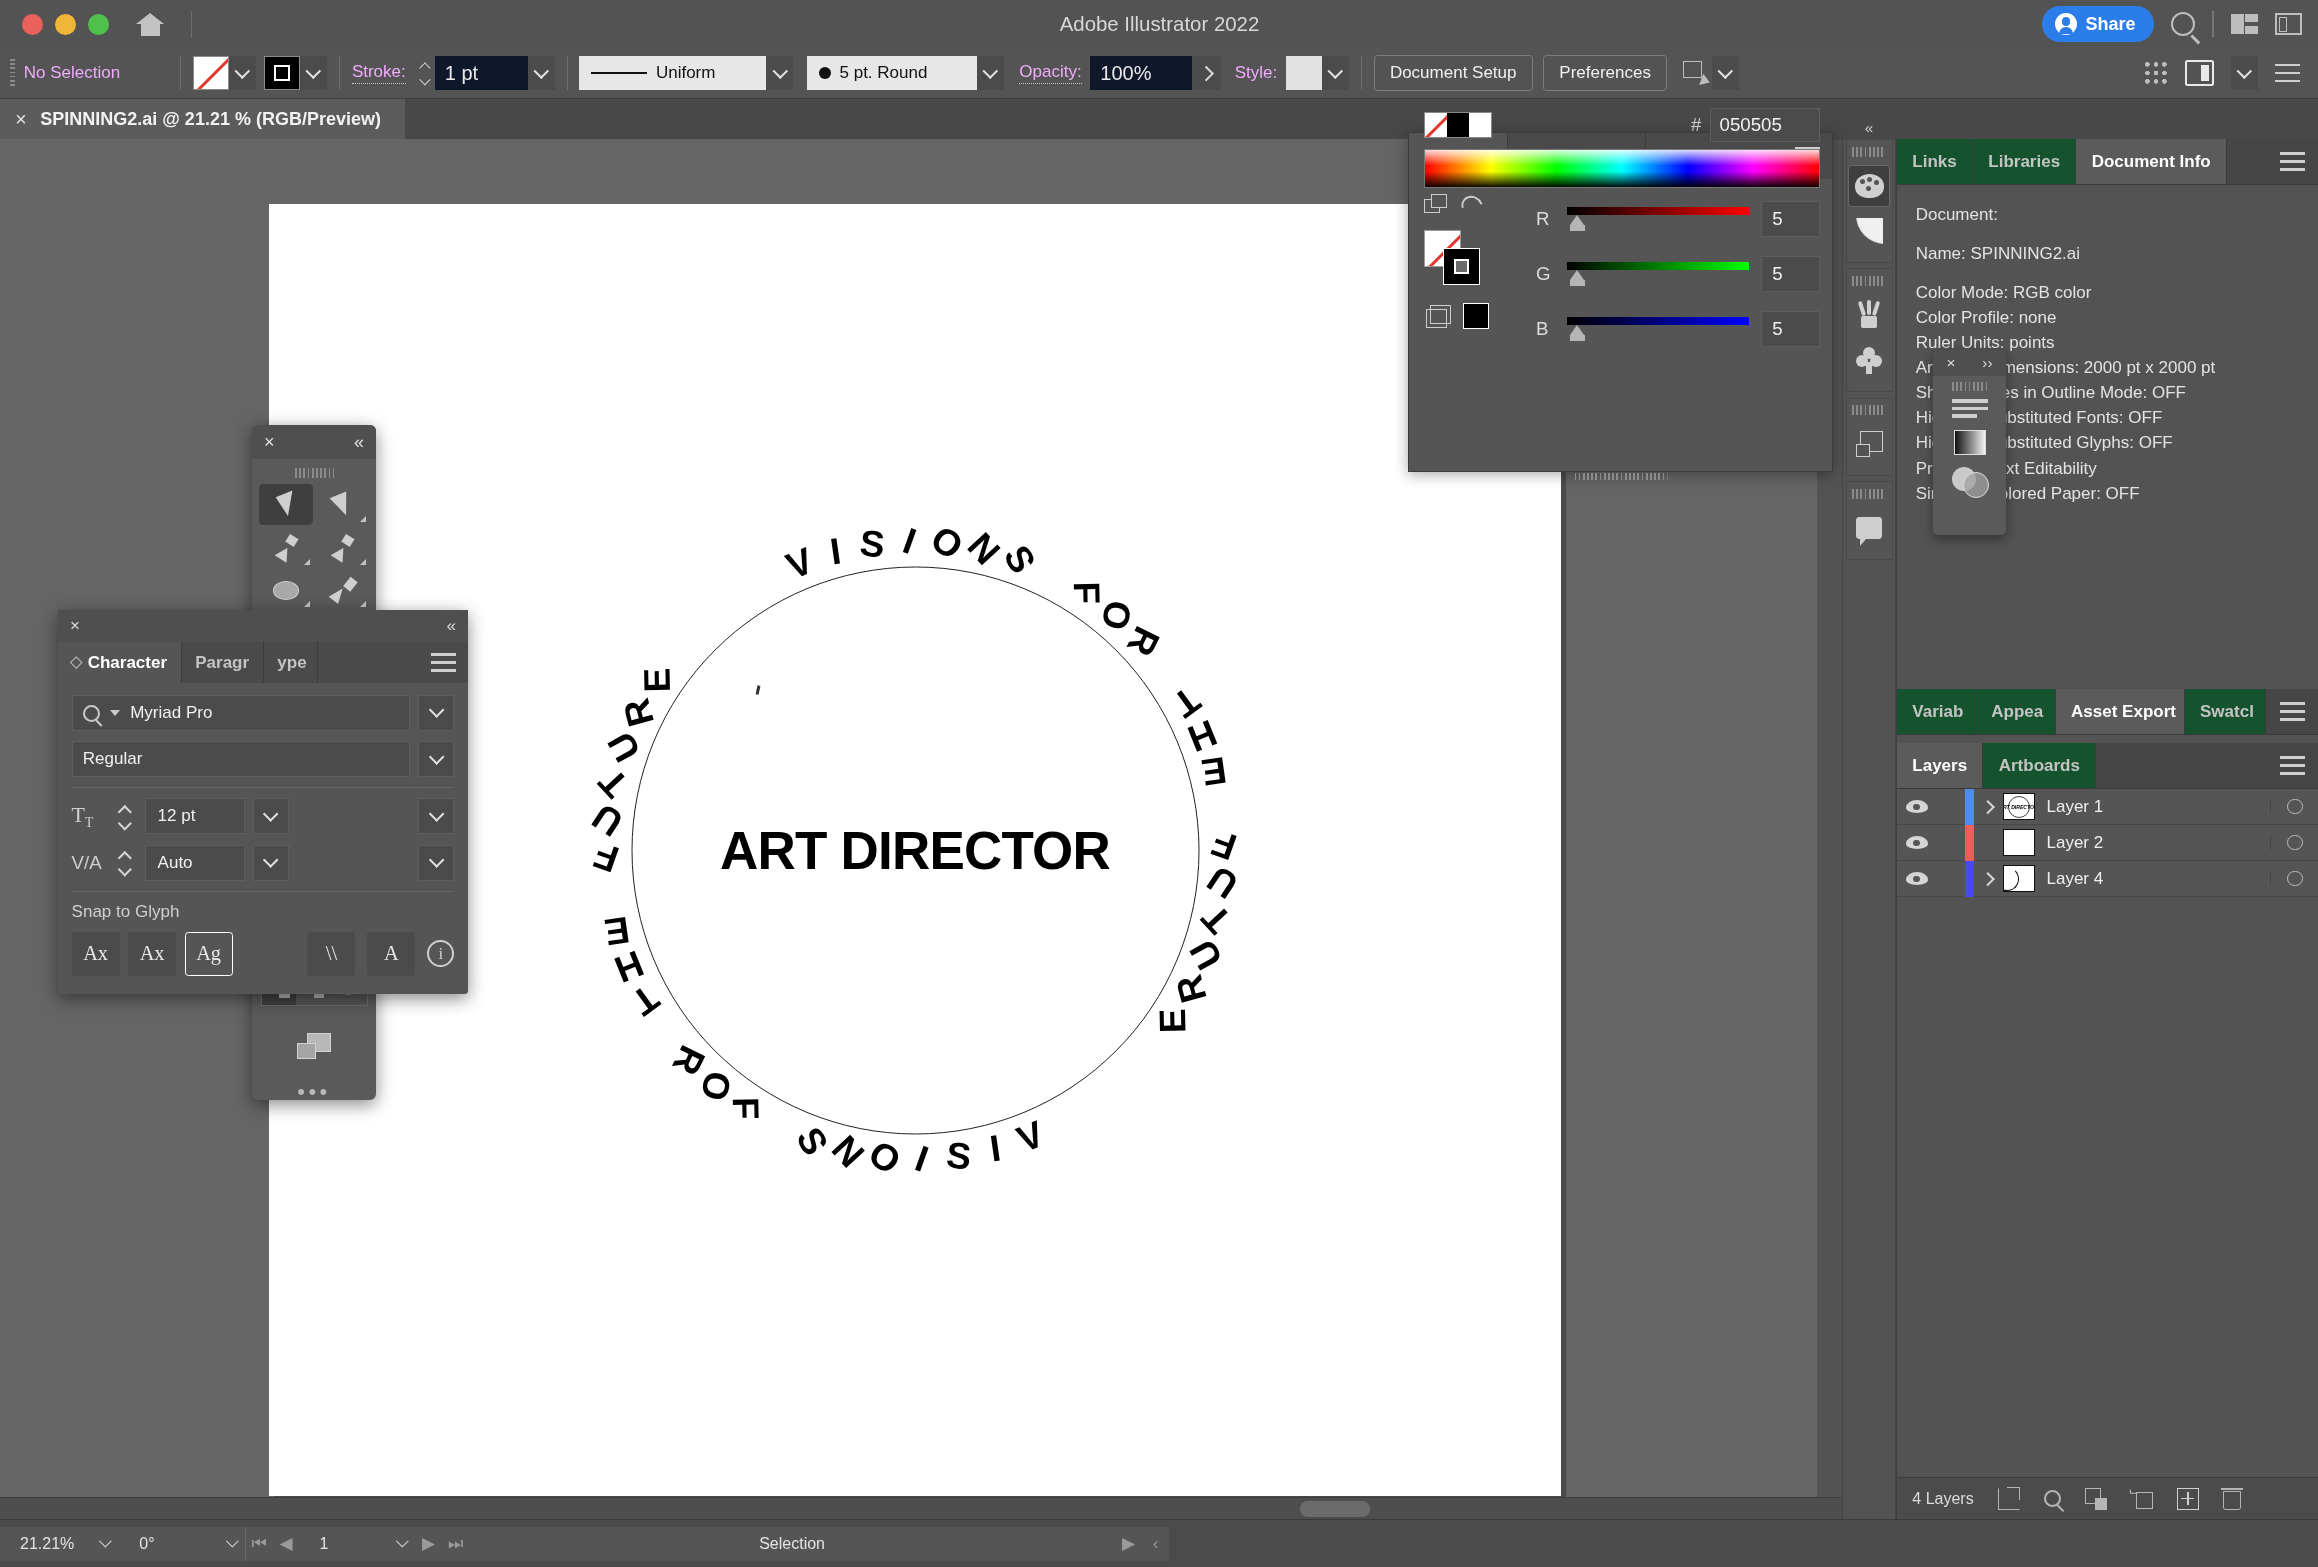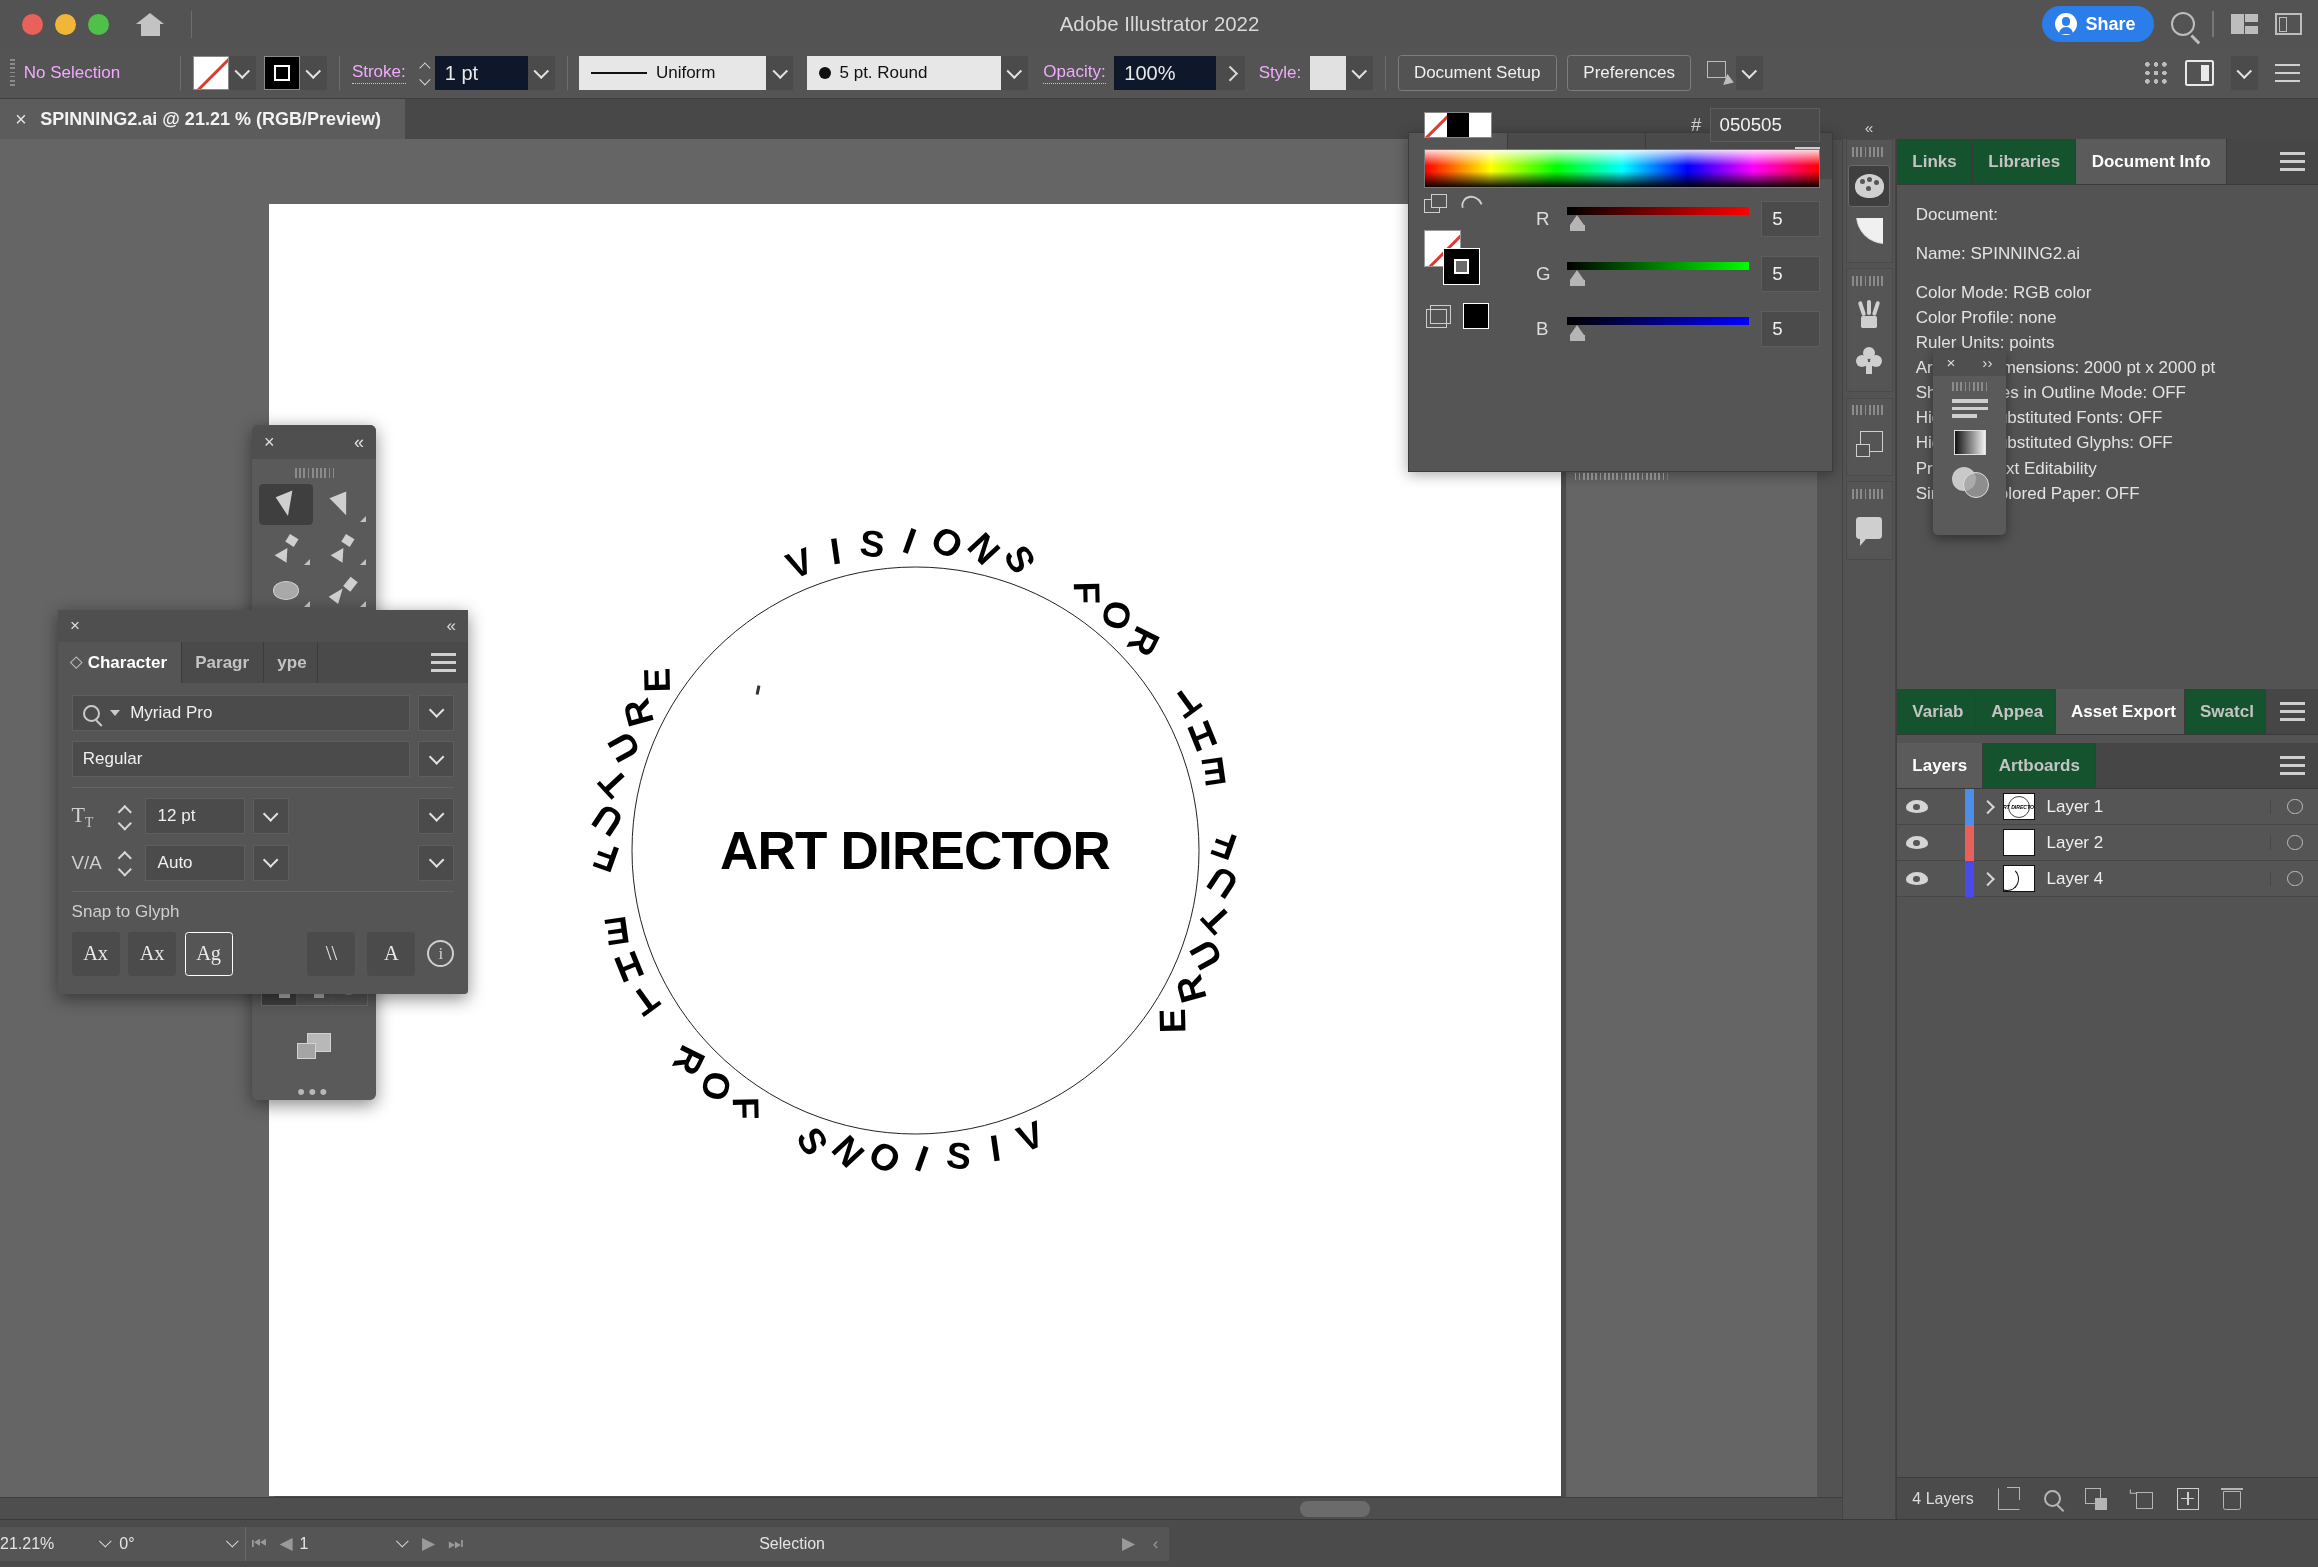"5 pt. Round" span.field-light { width: 194px -> 170px }
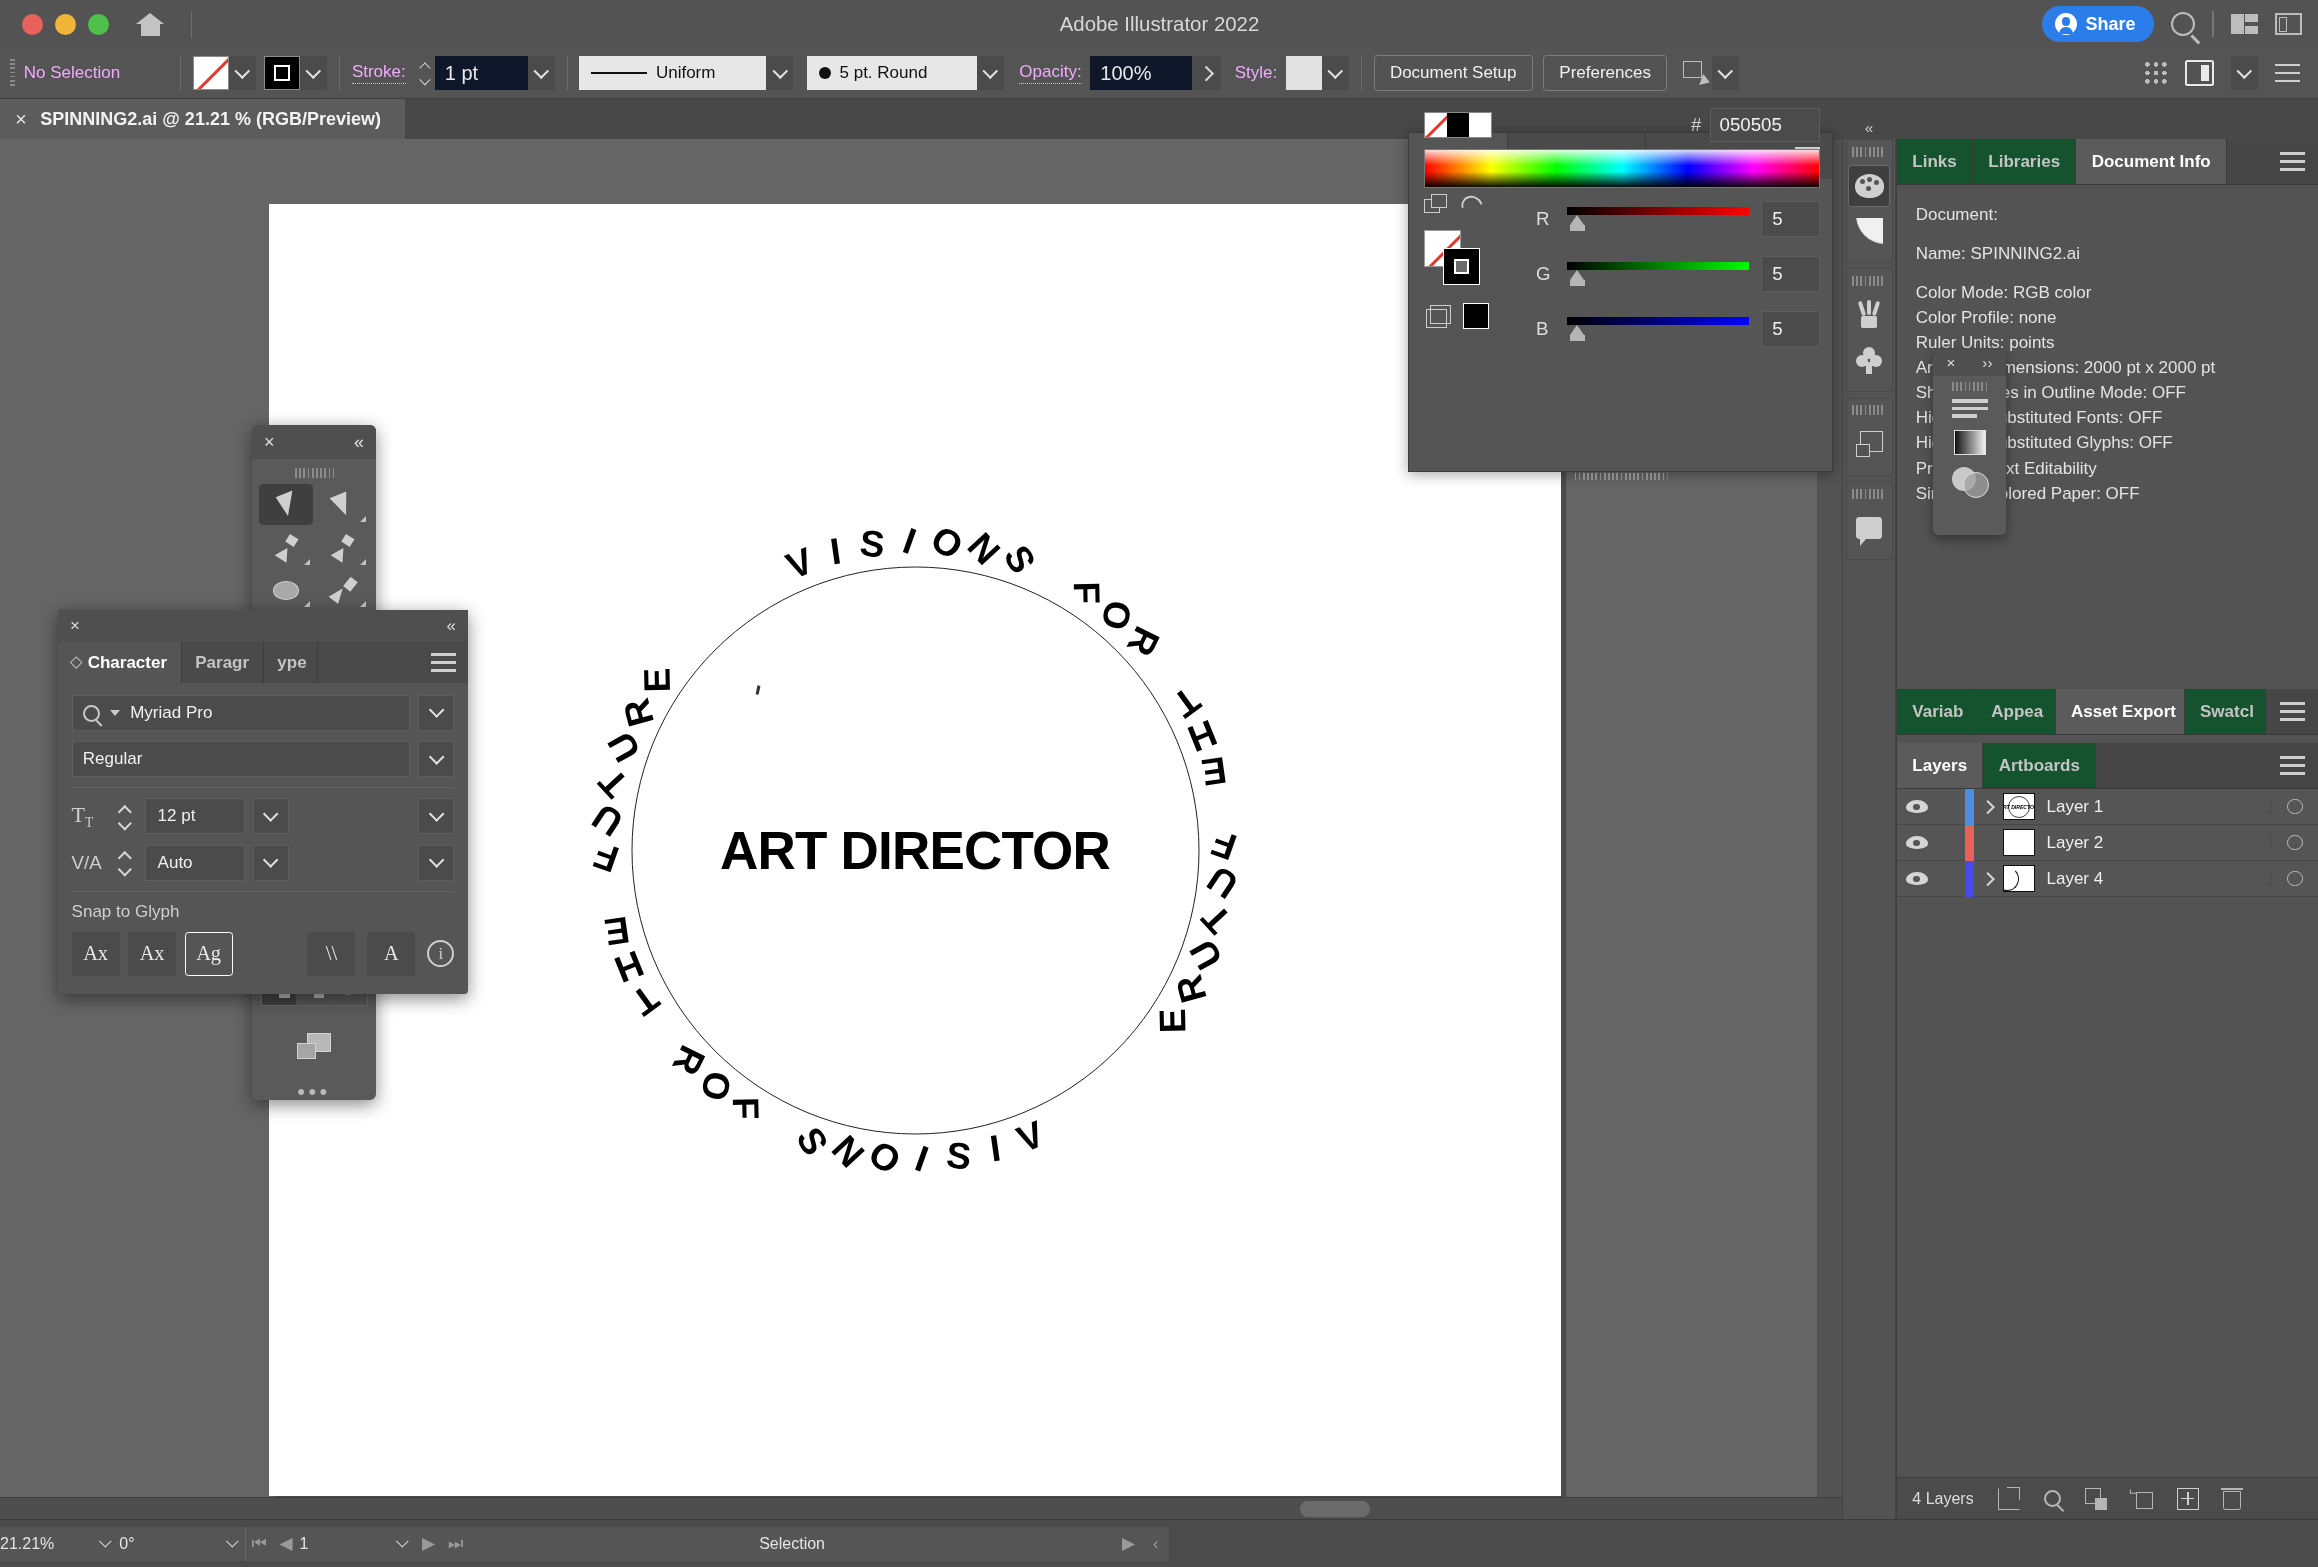"21.21%" .sb-cell { padding: 0 0 -> 0 20px }
